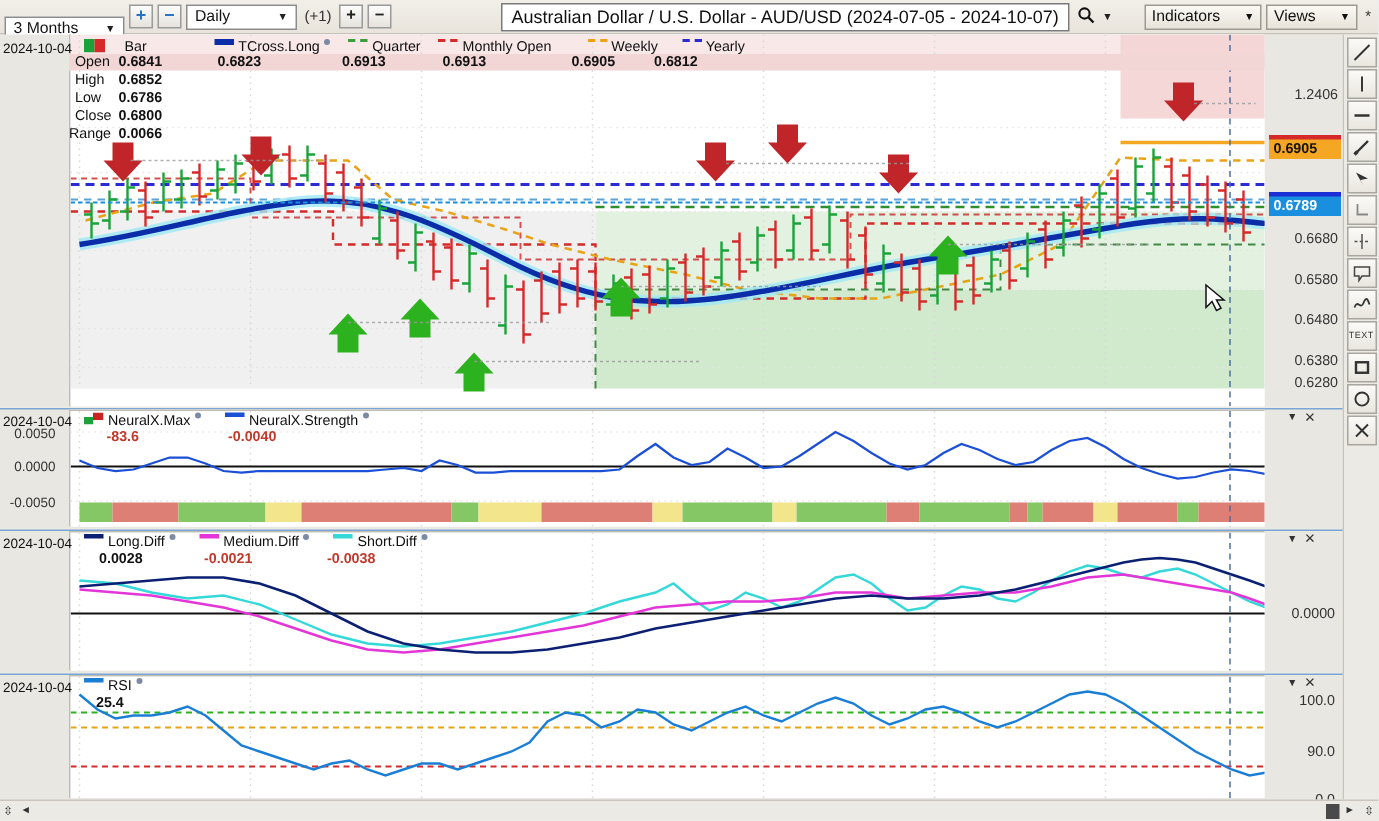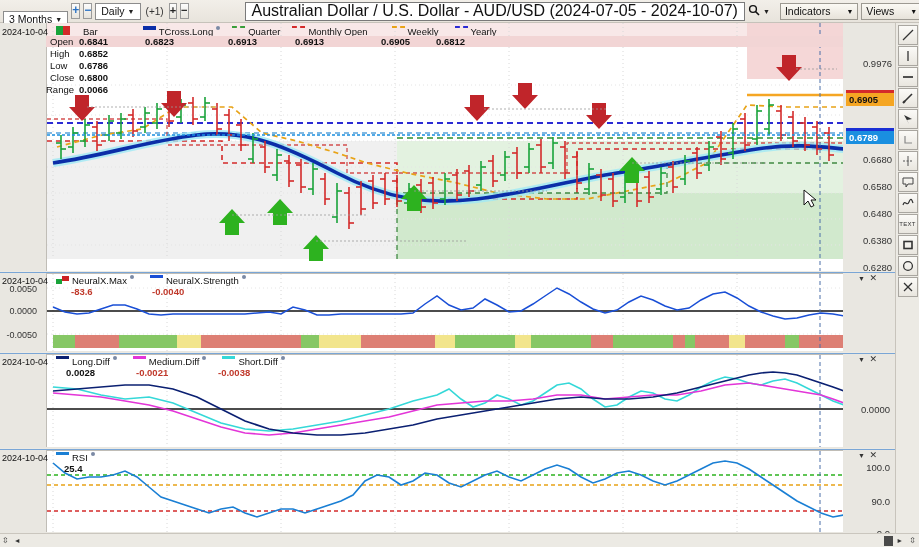"Australian Dollar / U.S. Dollar" .symbolbox { font-size: 16px -> 12px; margin-left: 53px -> 70px }
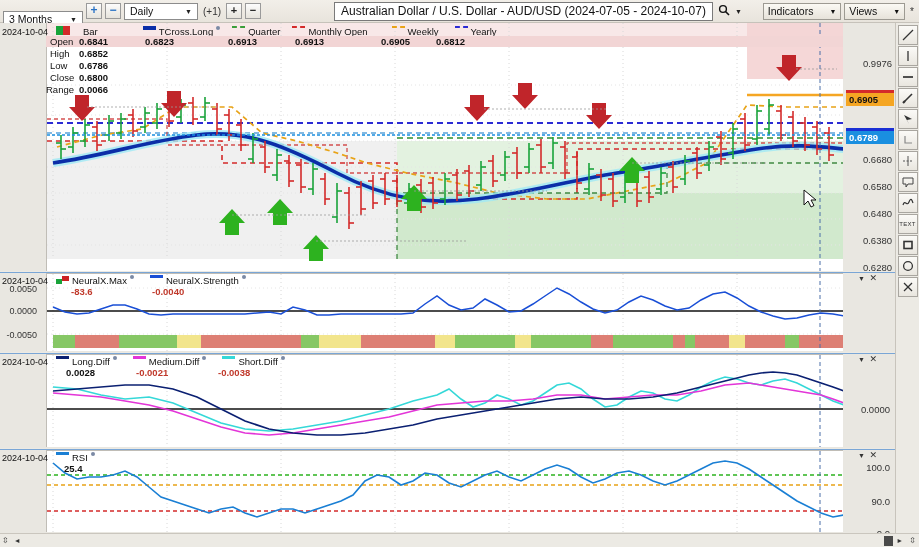"0.9976" div { text: 0.9976 -> 1.2406 }
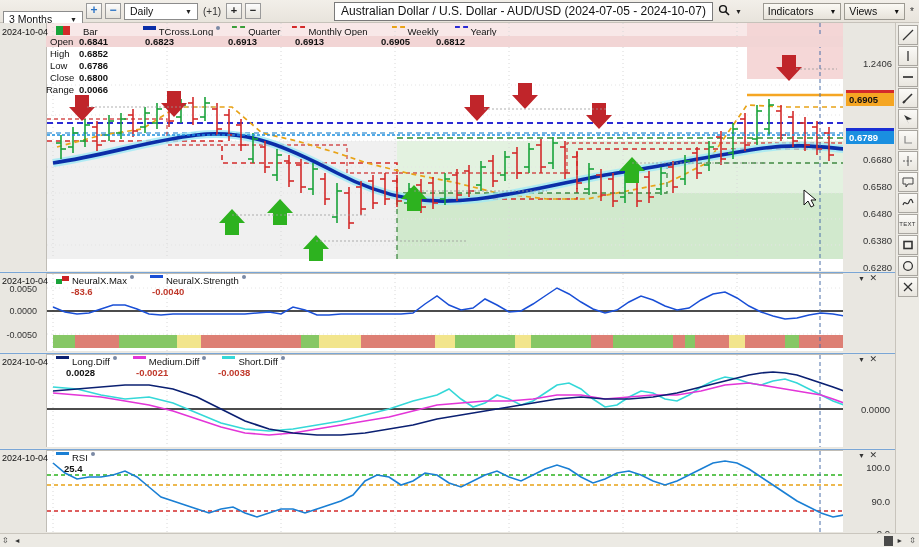"0.6280" div { top: 239px -> 227px }
